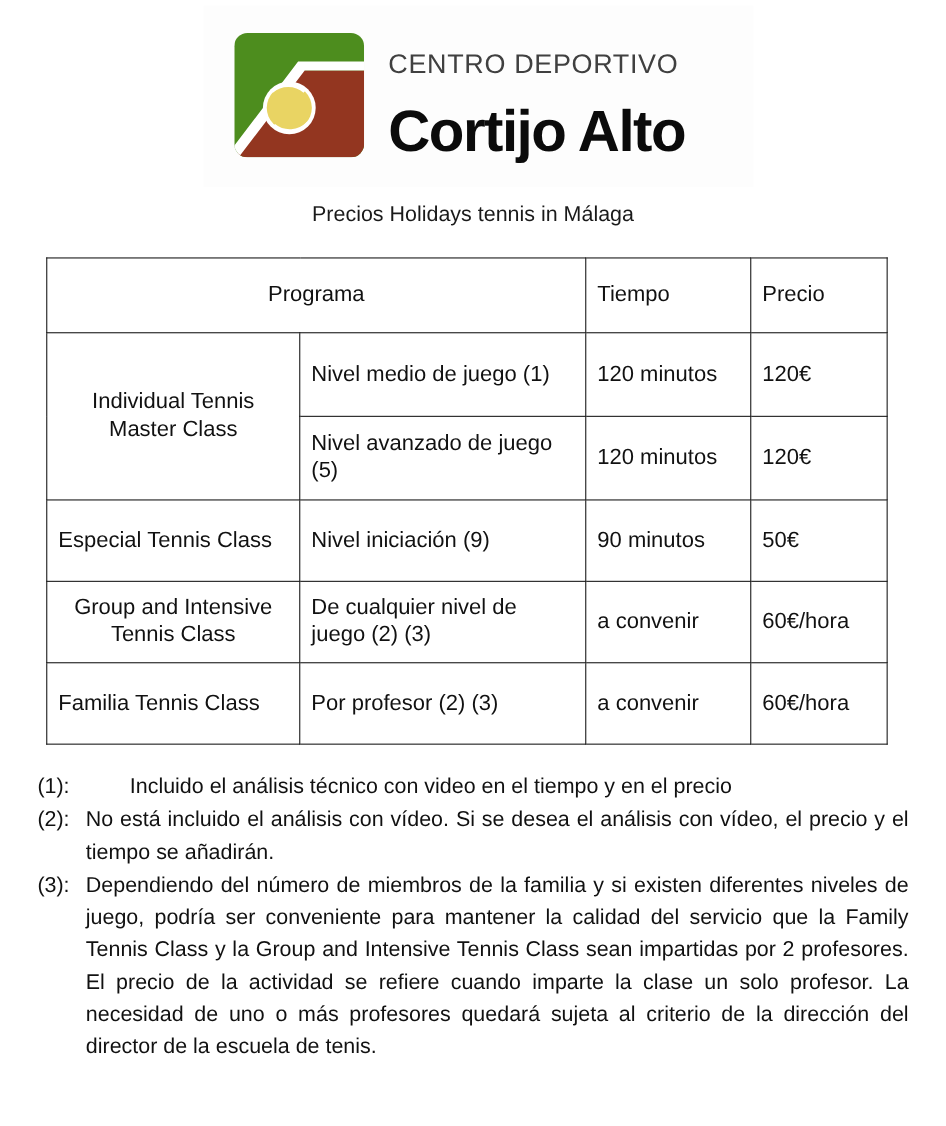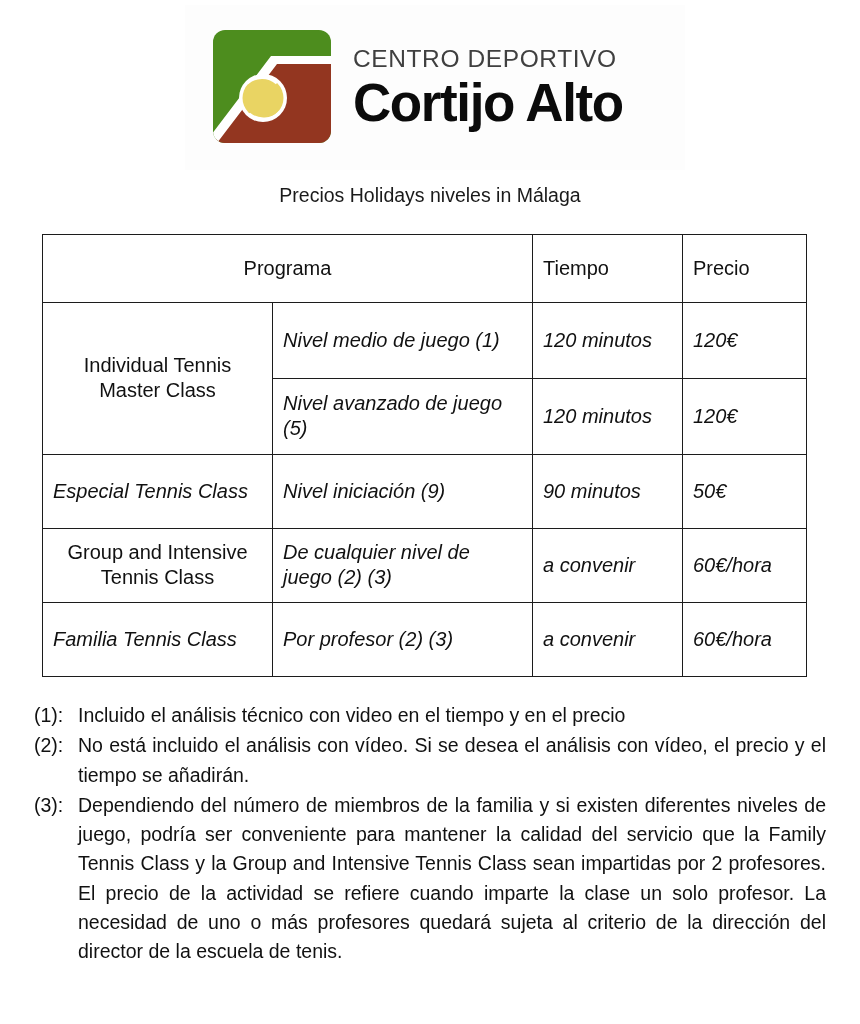"Cortijo Alto" #brand-main { margin-top: 3px -> 20px }
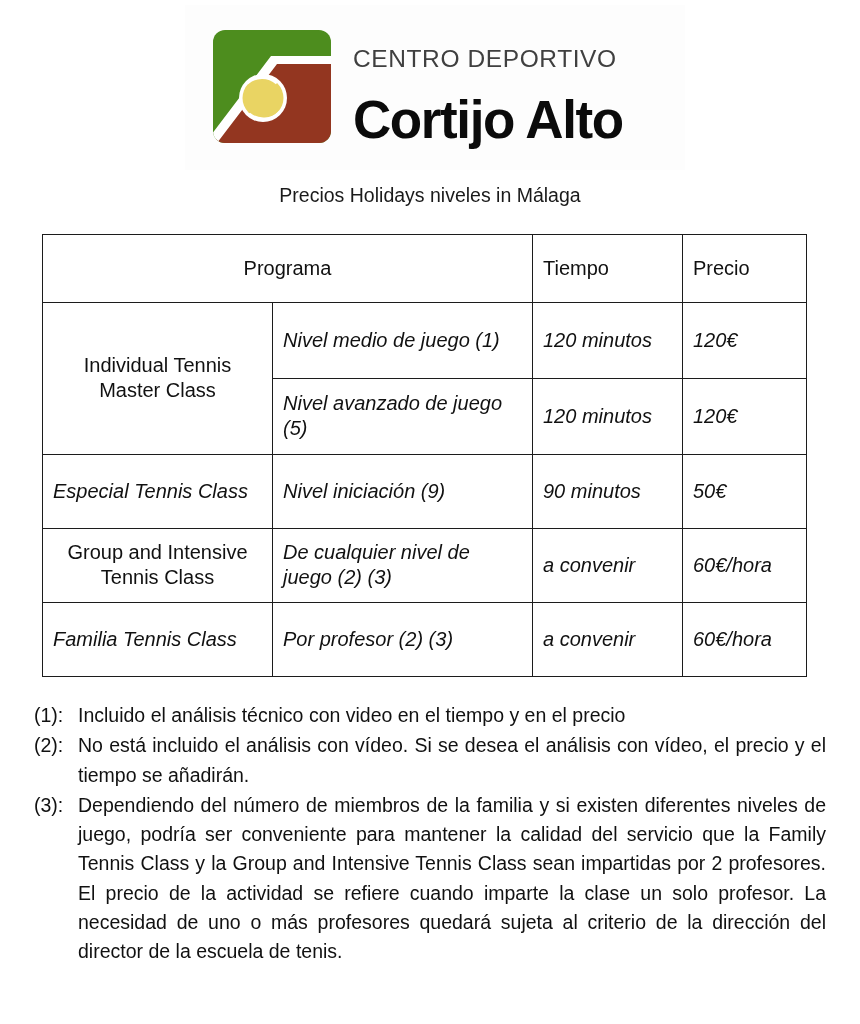"Precios Holidays niveles in Málaga" div { text: niveles -> tennis }
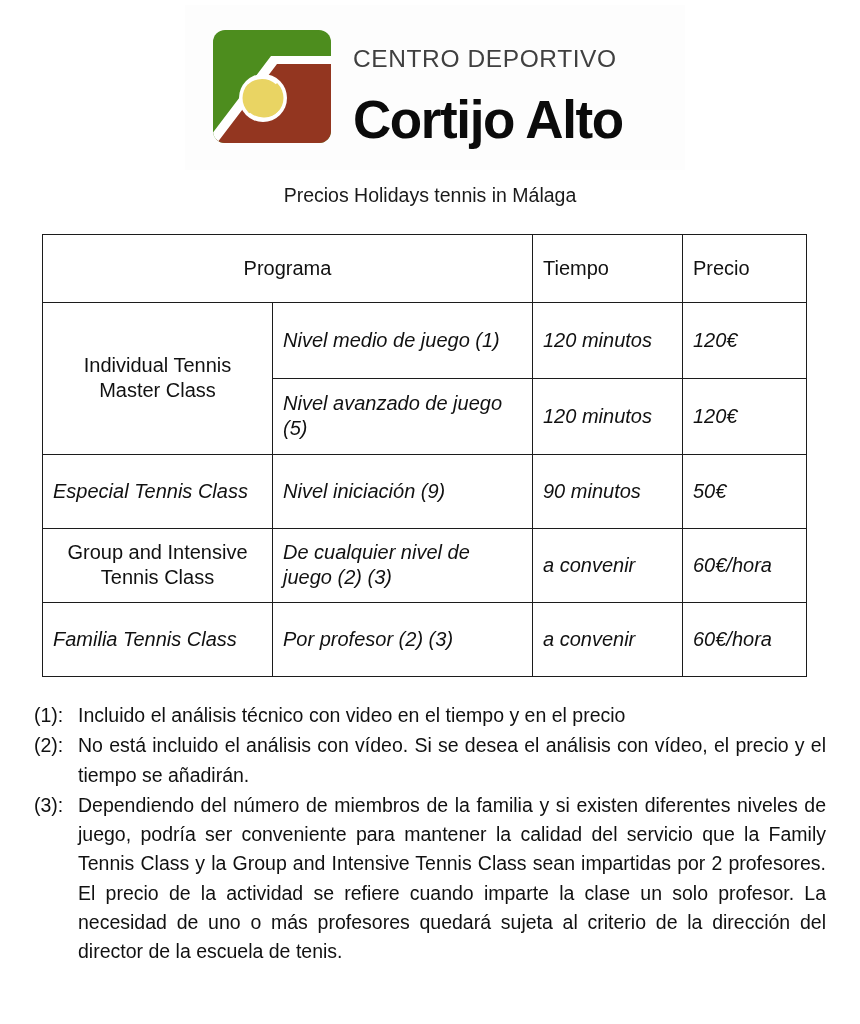"Nivel medio de juego (1)" td.left-cell { font-style: italic -> none }
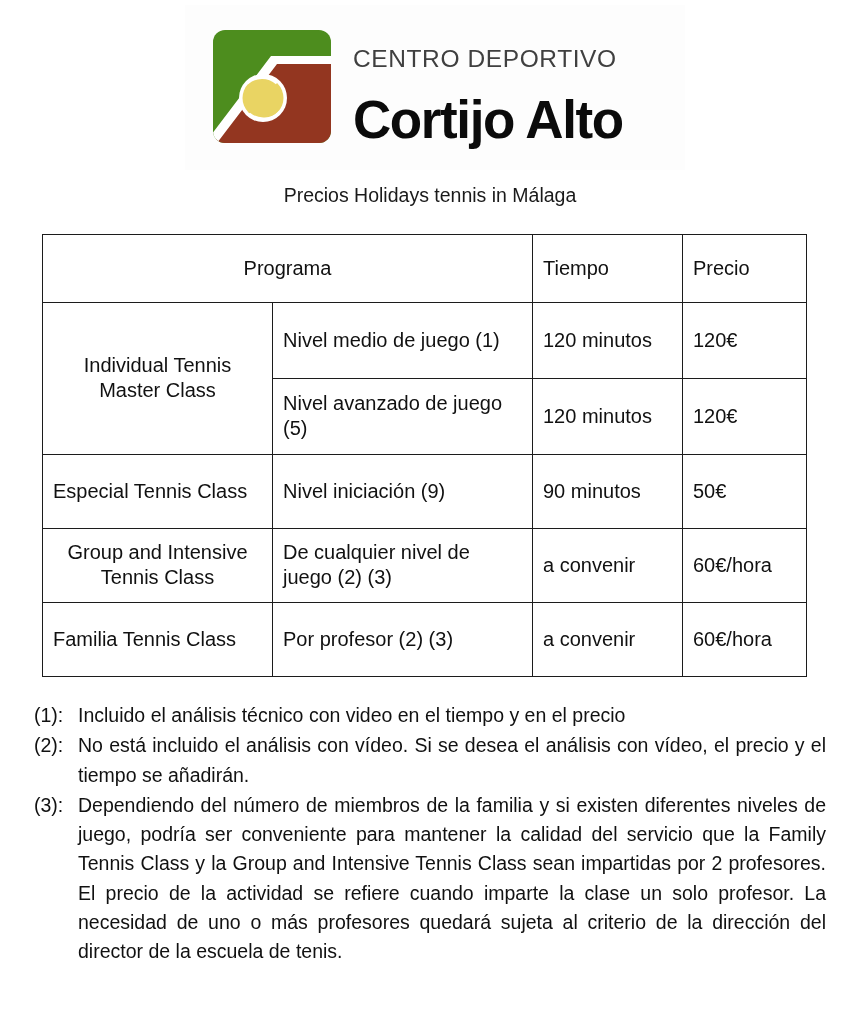"Incluido el análisis técnico con" .fn-plain .fn-body { margin-left: none -> 40px }
